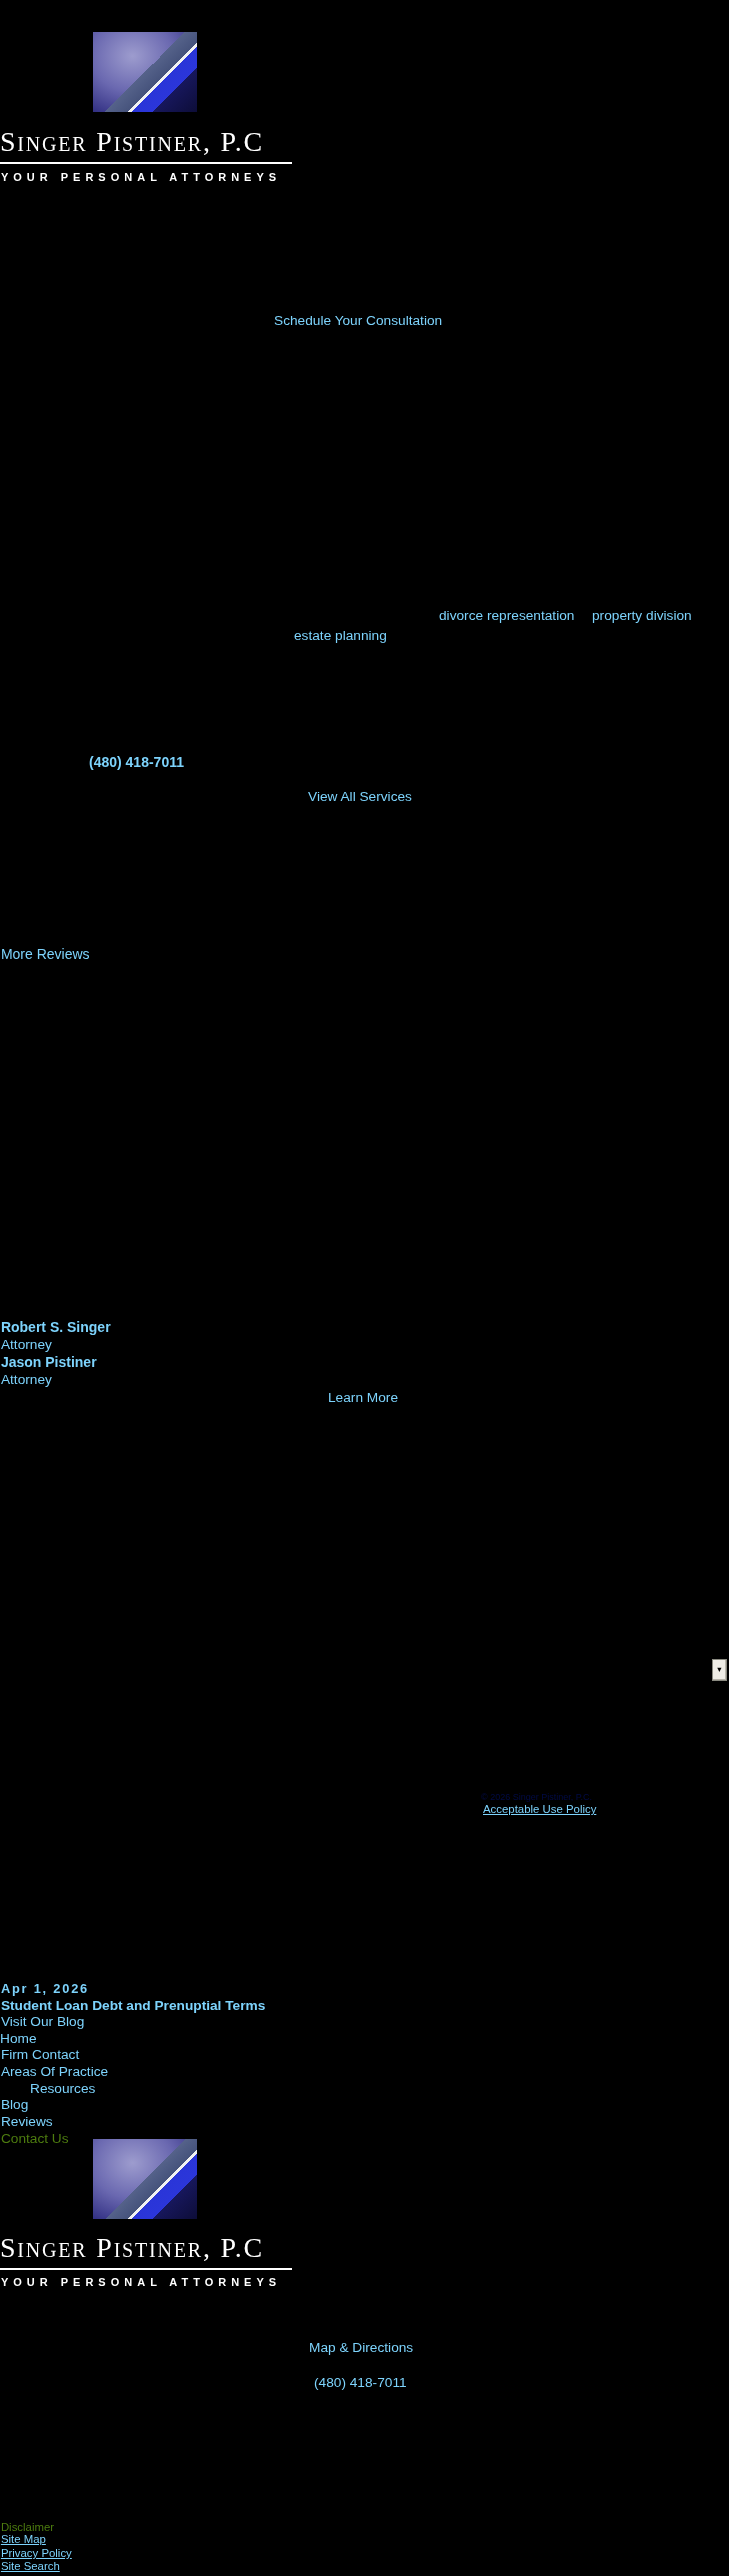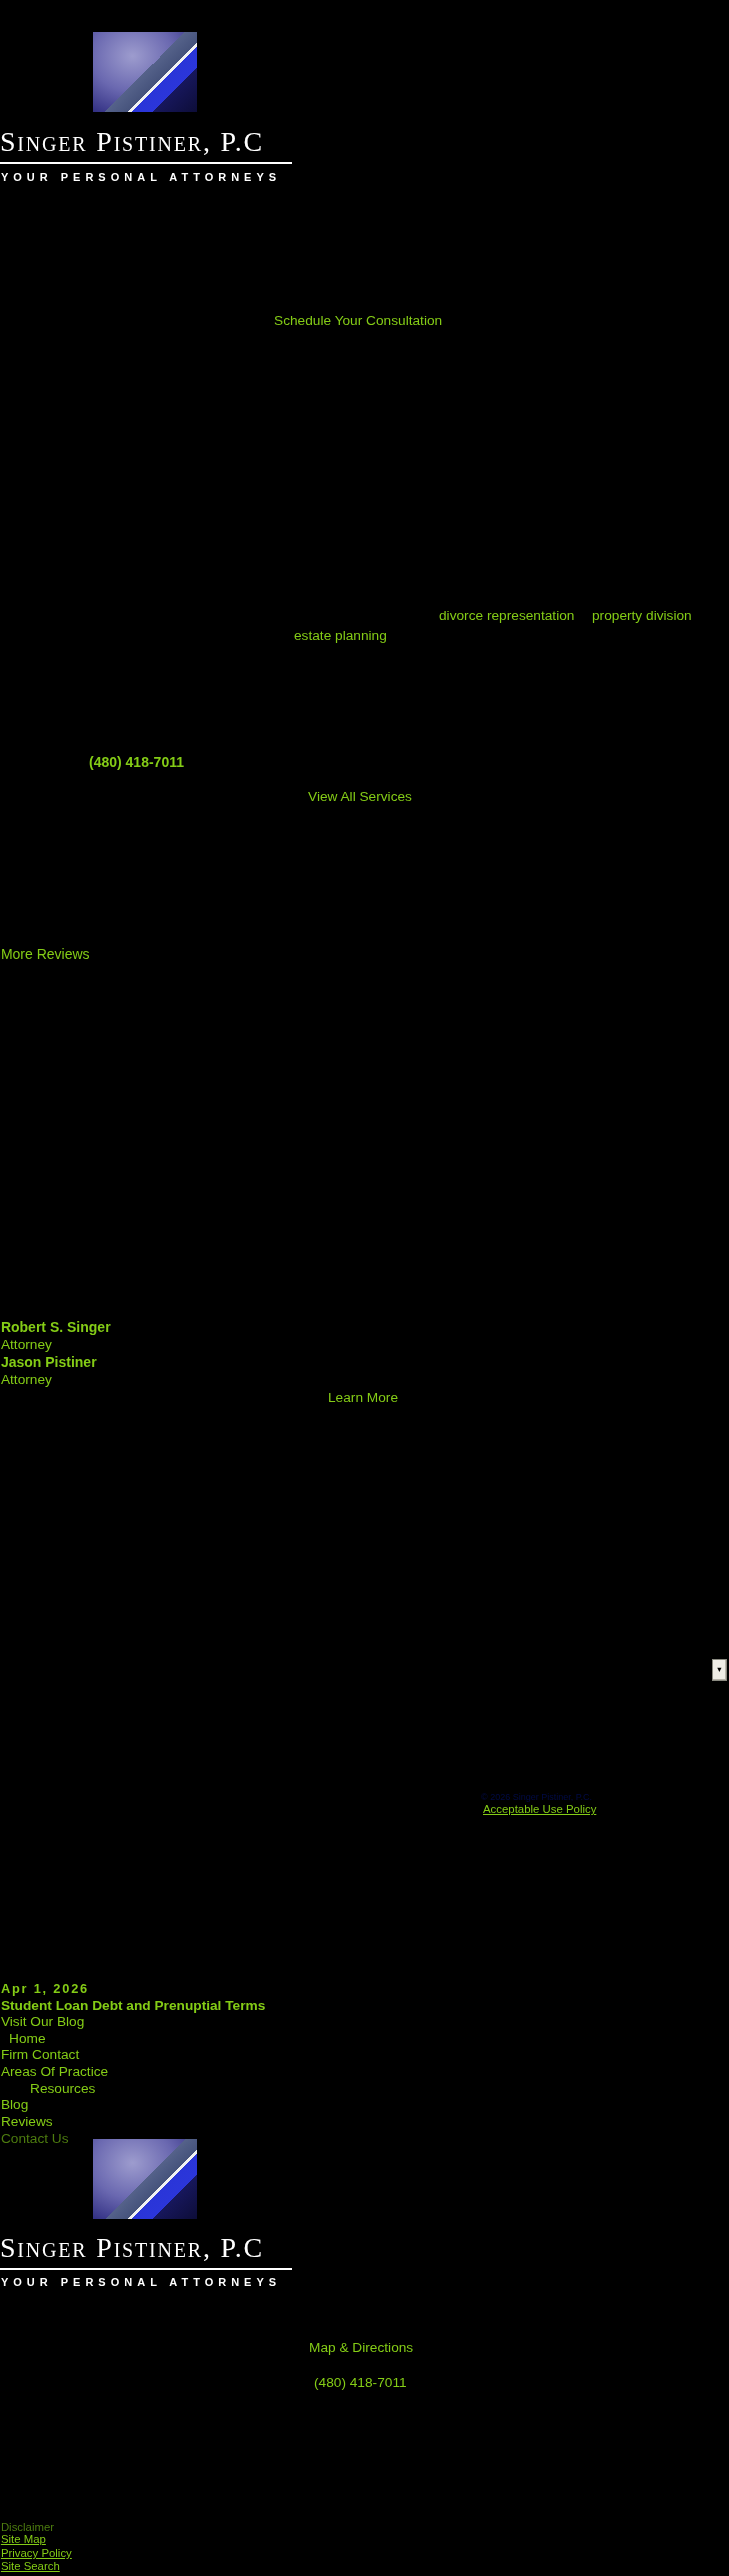"Schedule Your Consultation" a,.link { color: #84cc16 -> #7dd3fc }
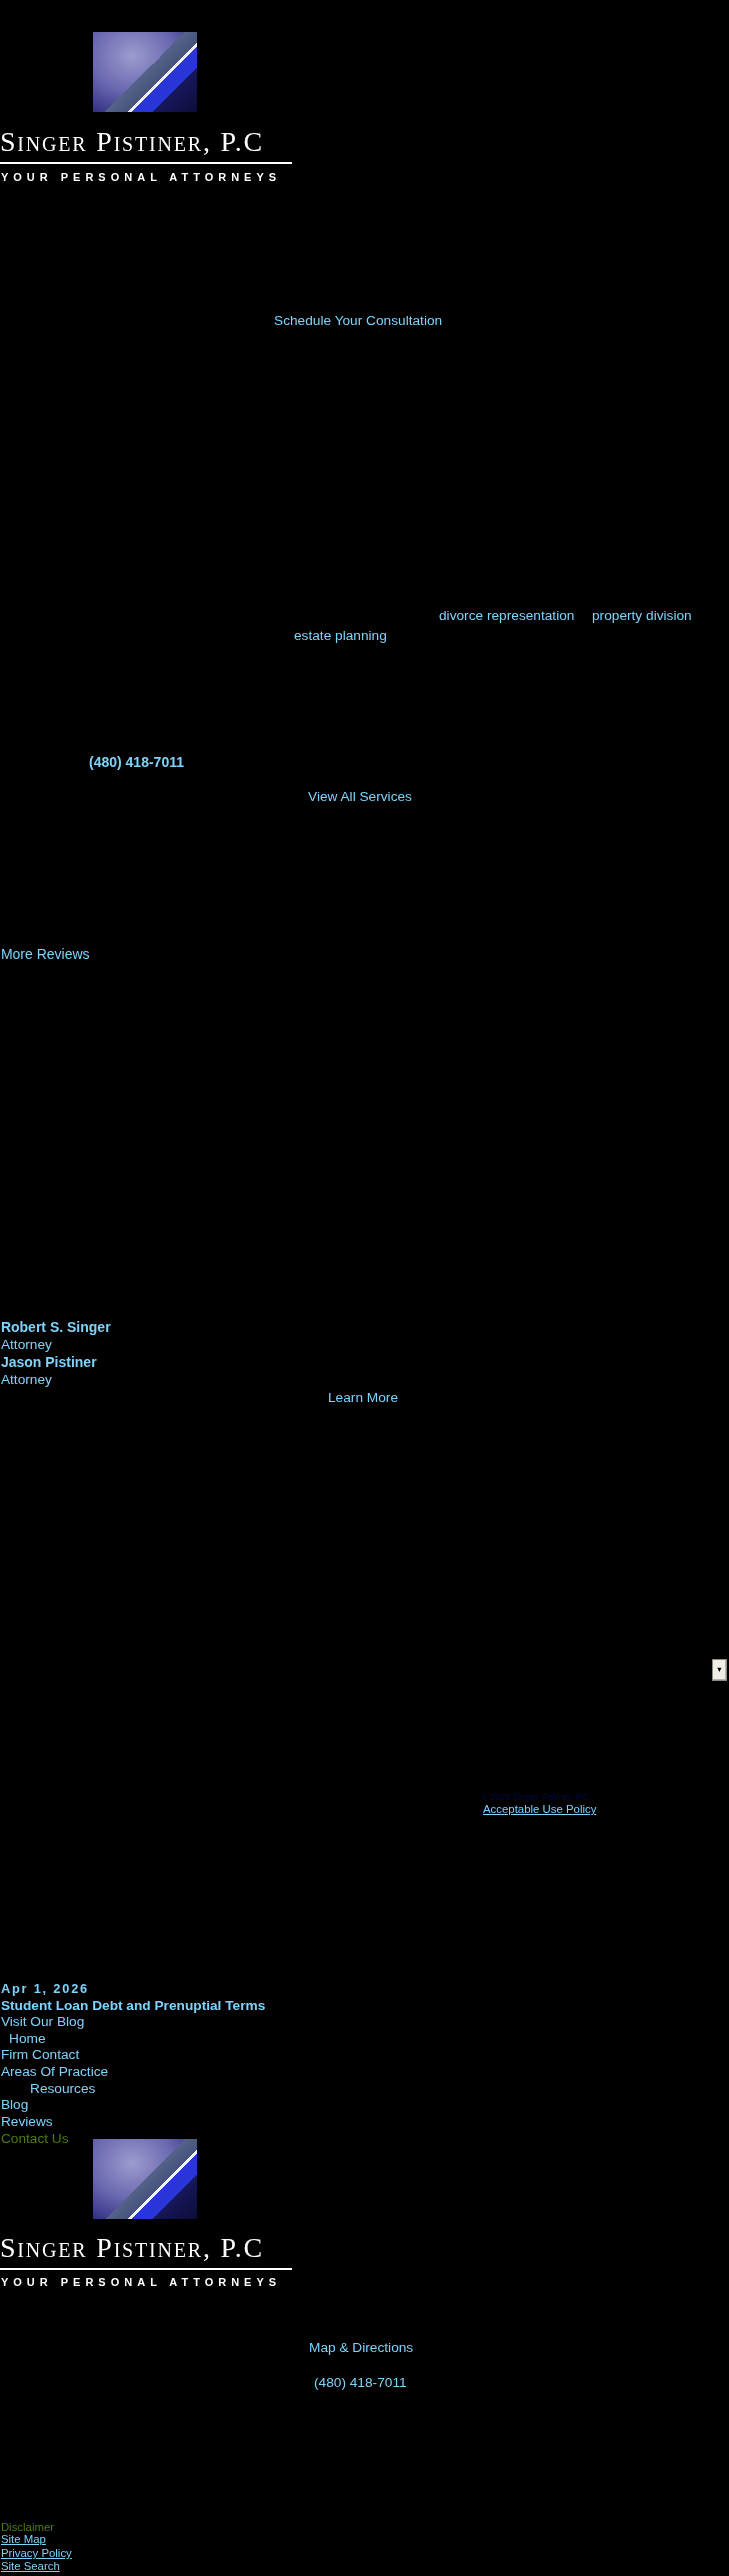"Home" a.abs { left: 9px -> 0 }
